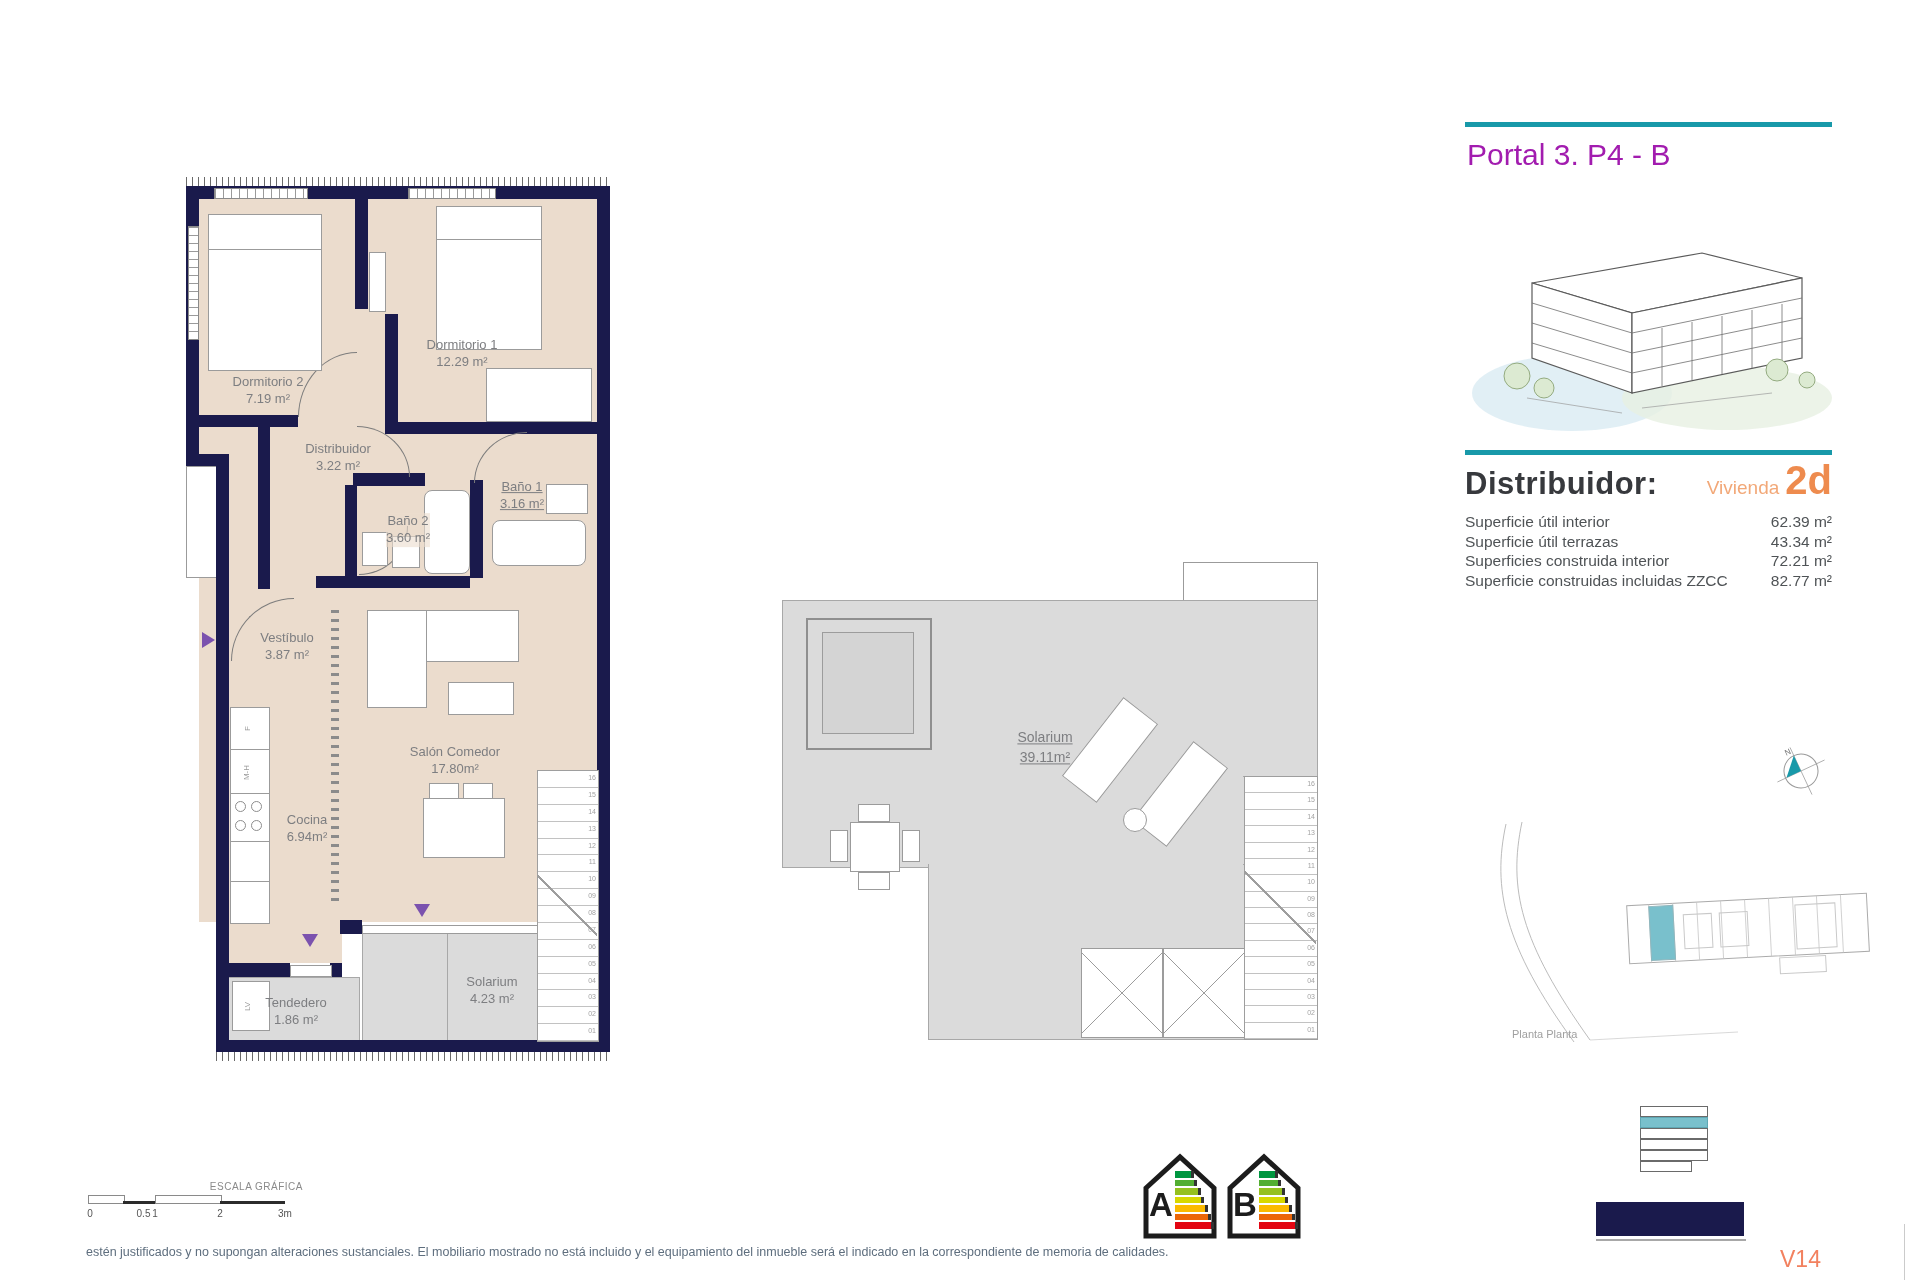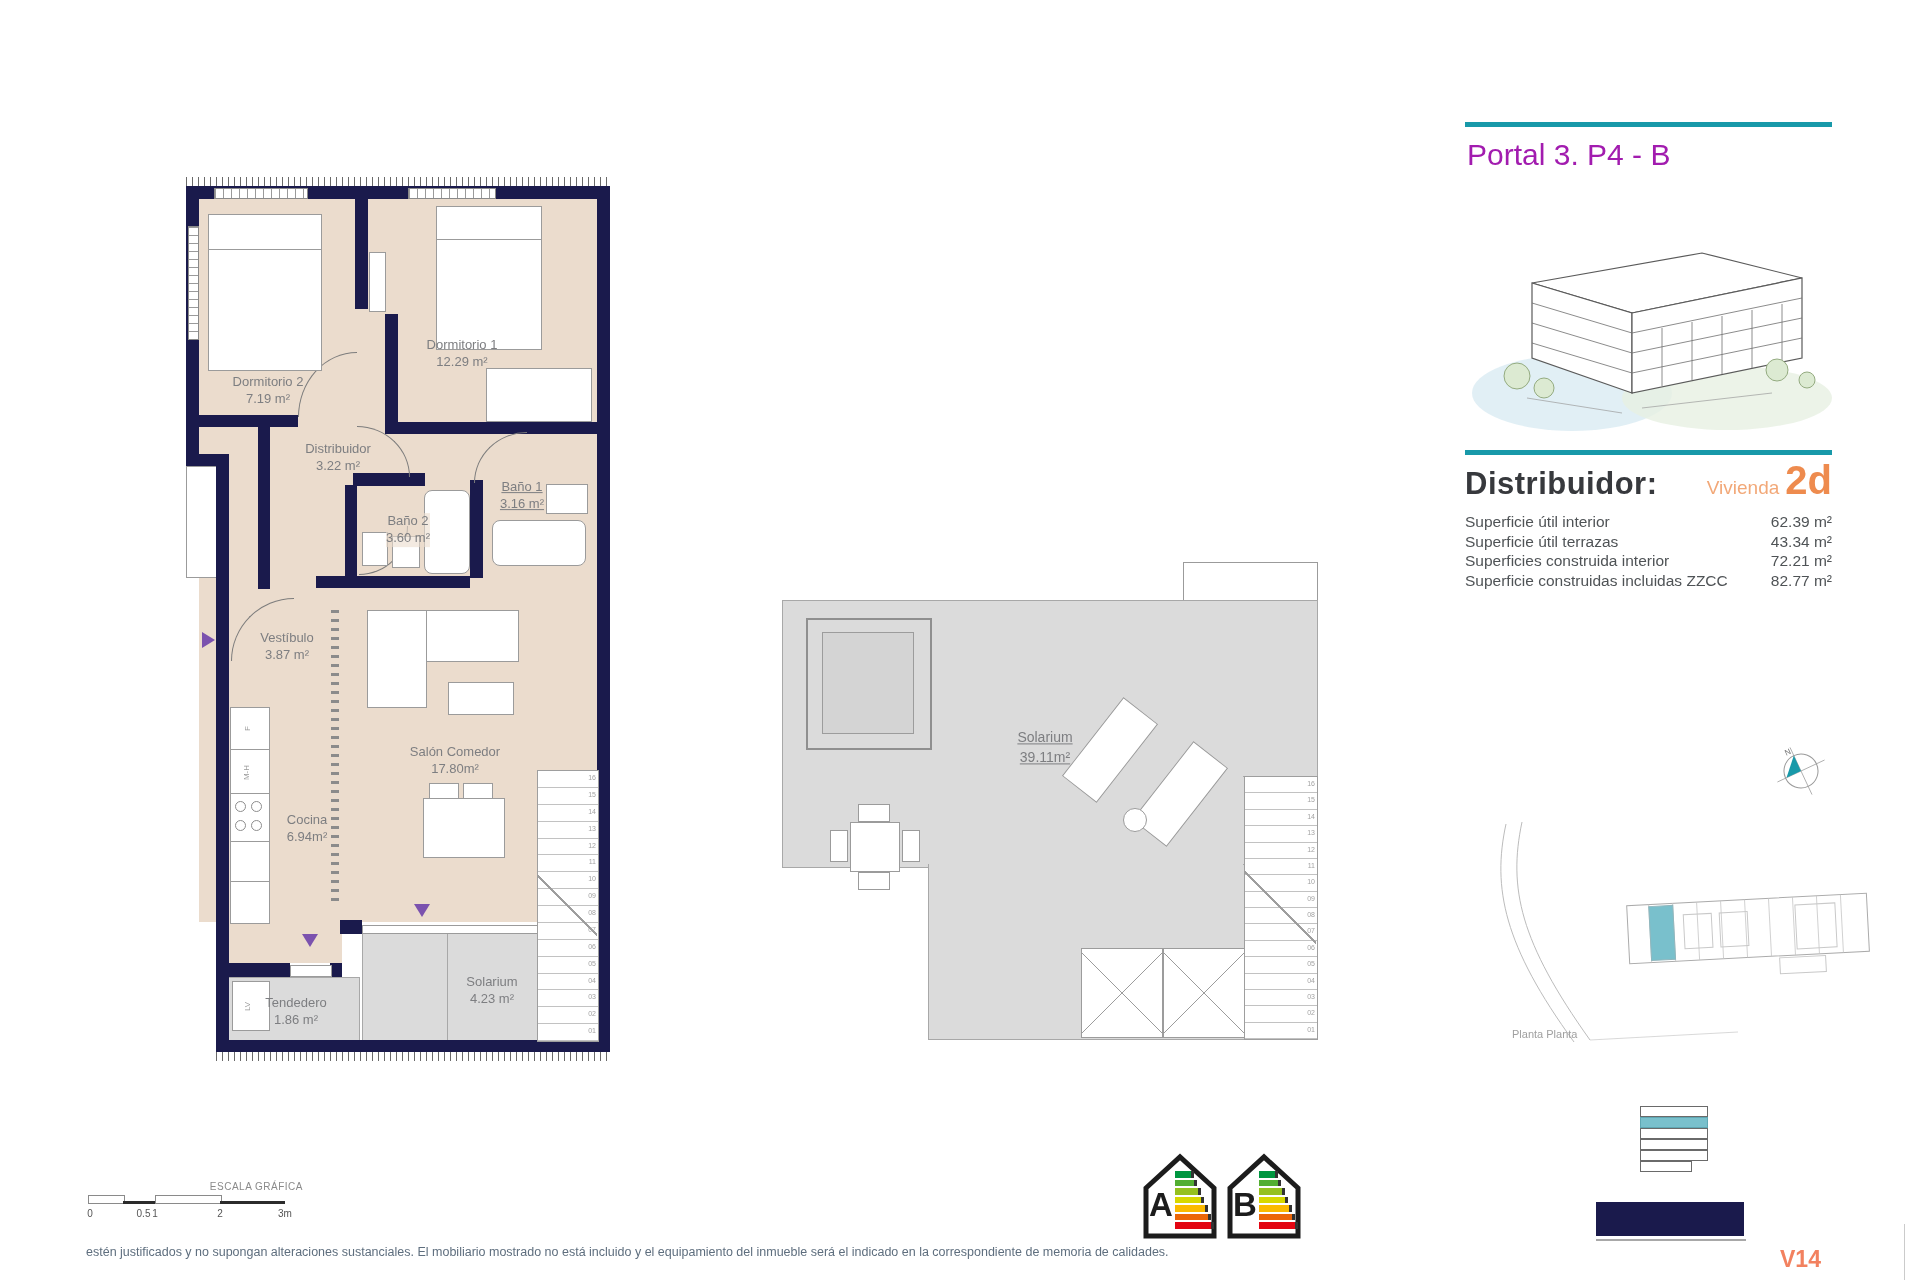"V14" .sheet { font-weight: bold -> normal }
